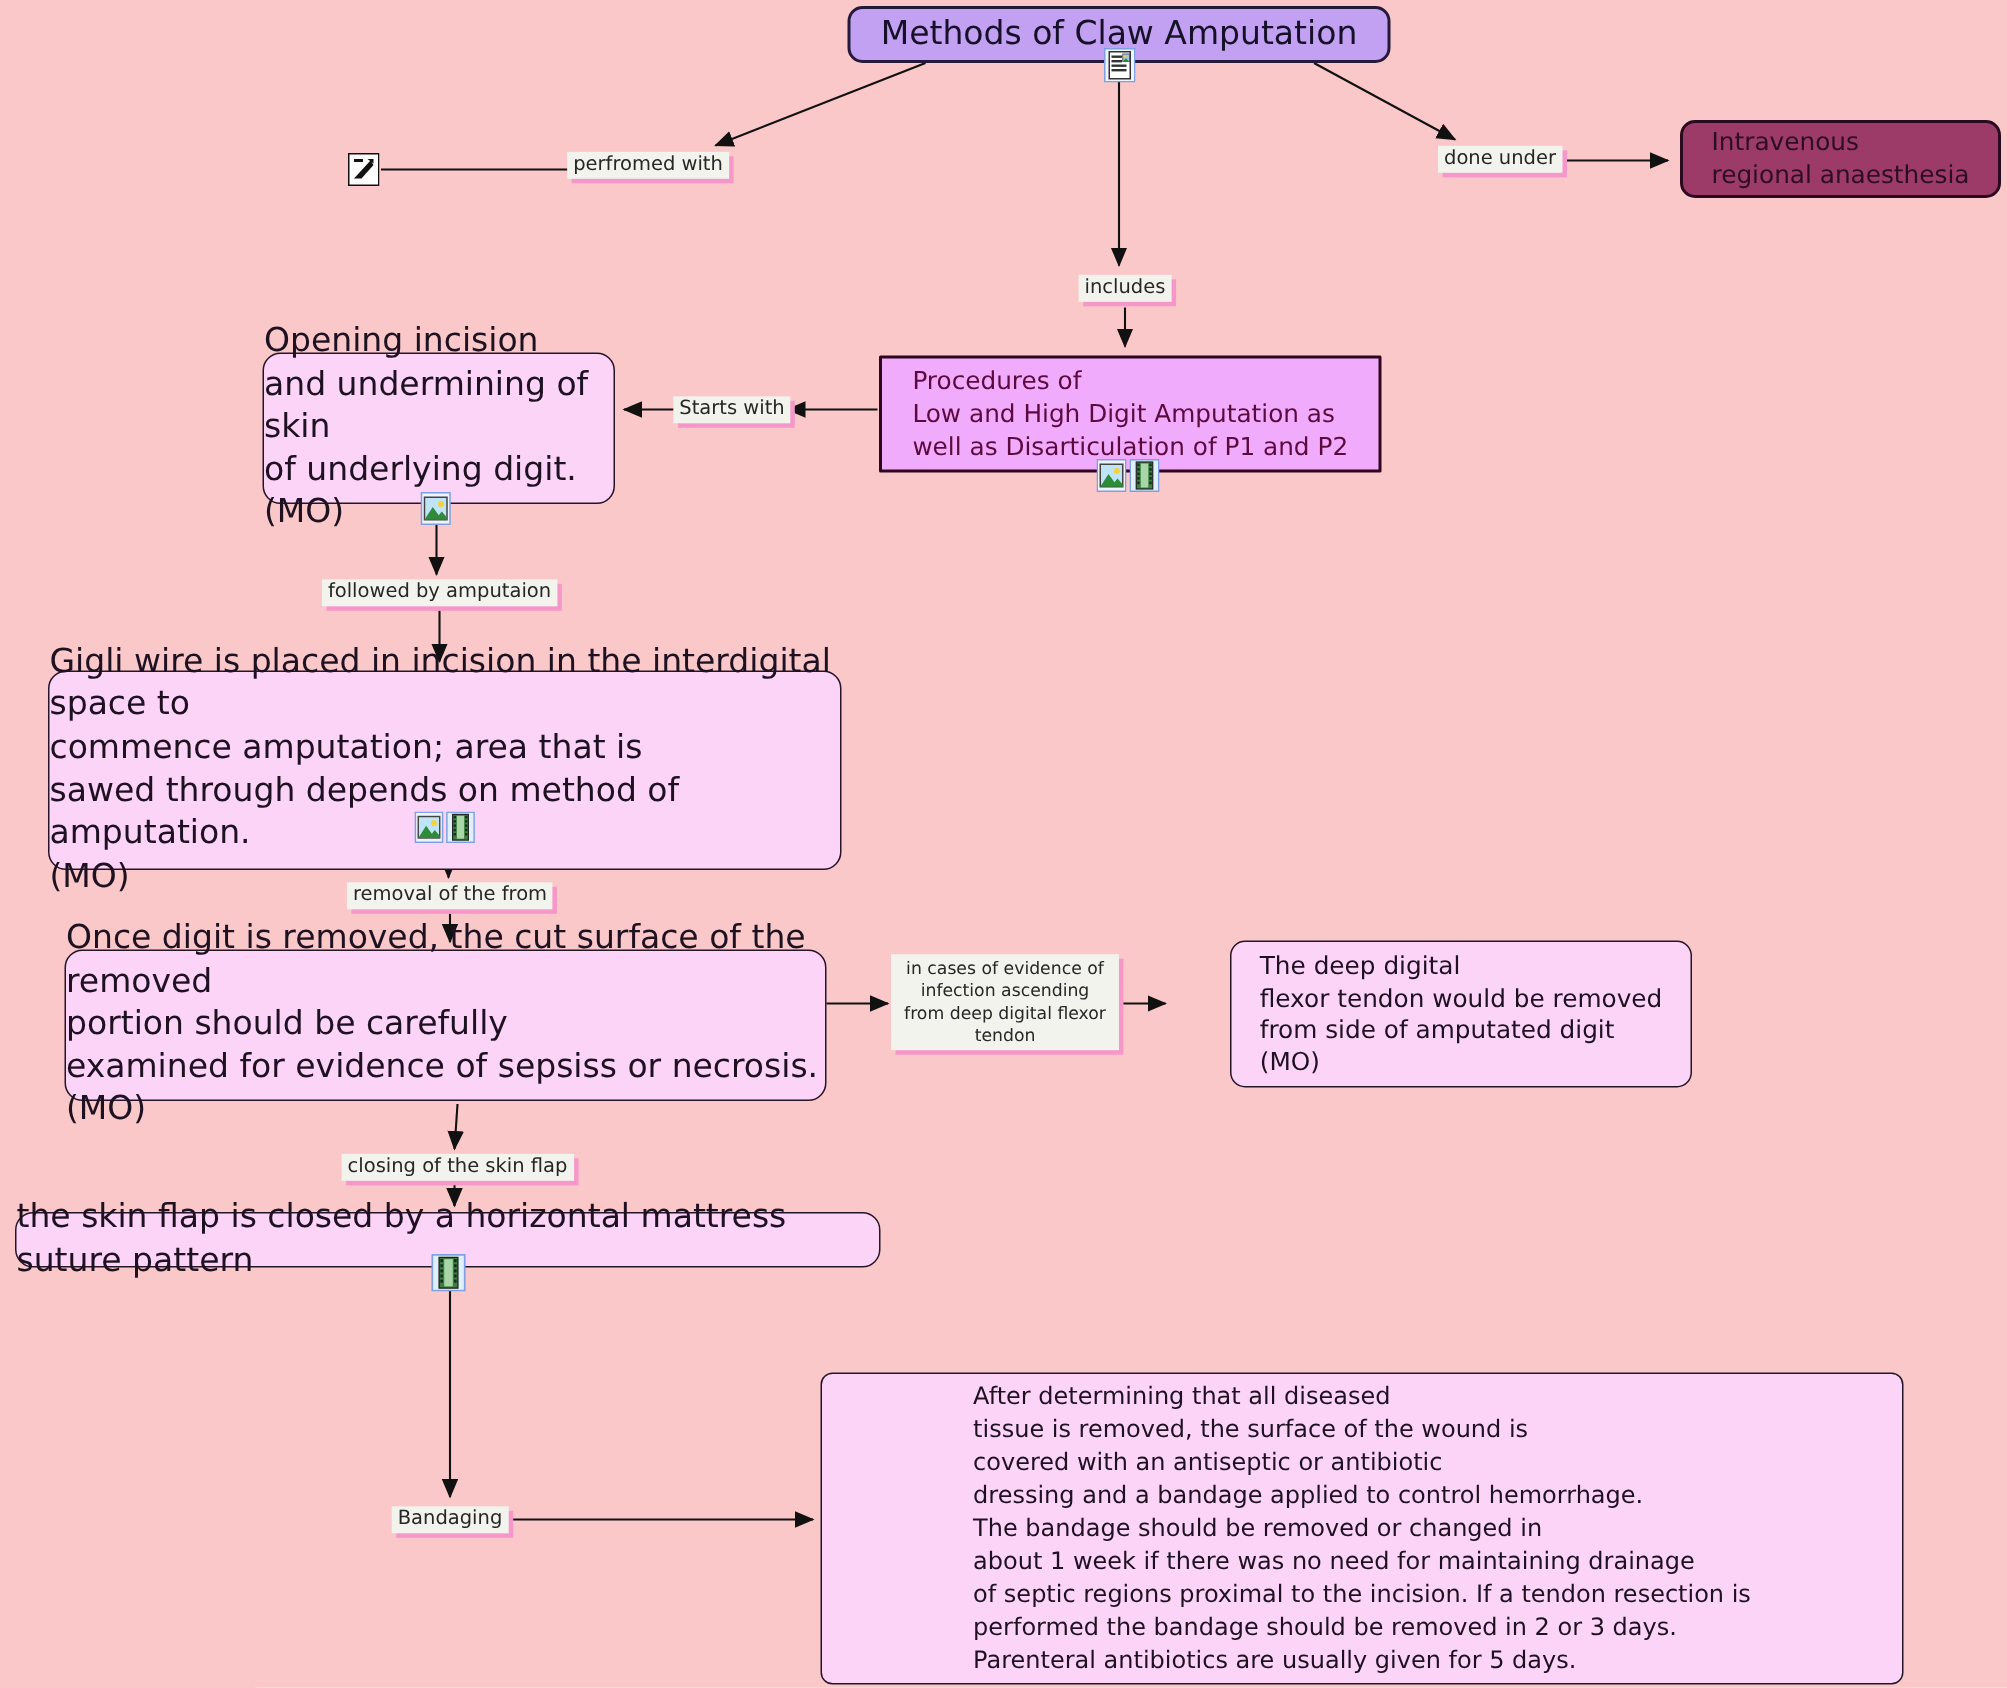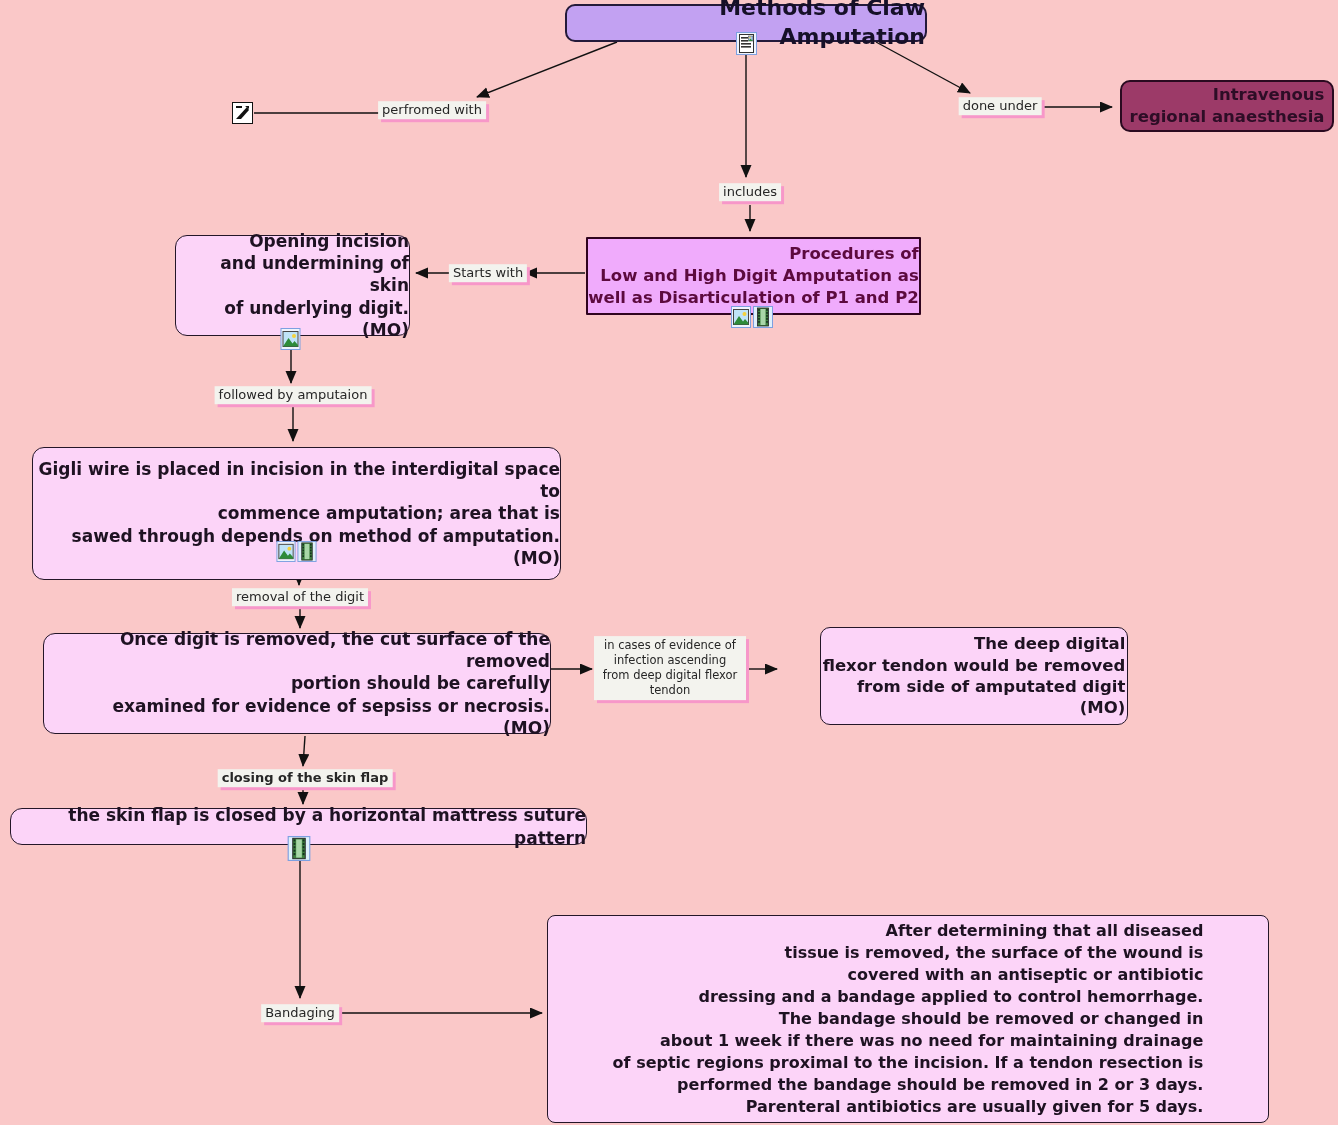"Methods of Claw Amputation" .node { font-weight: bold -> none; text-align: right -> left }
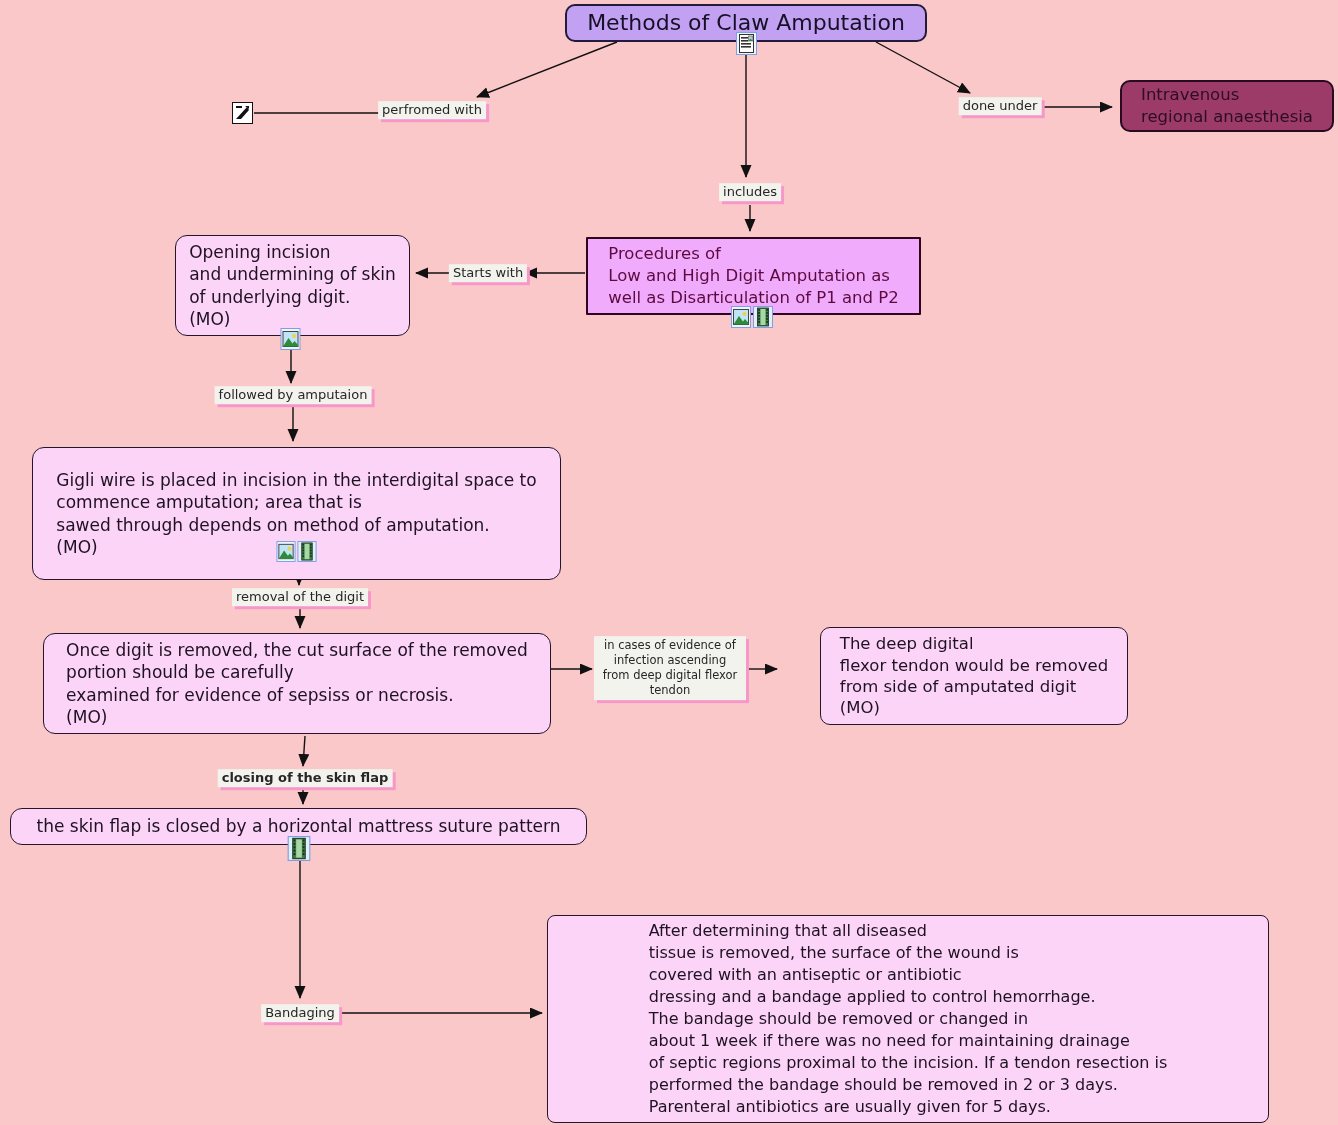"Opening incision" .node-pink { font-size: 17px -> 22px }
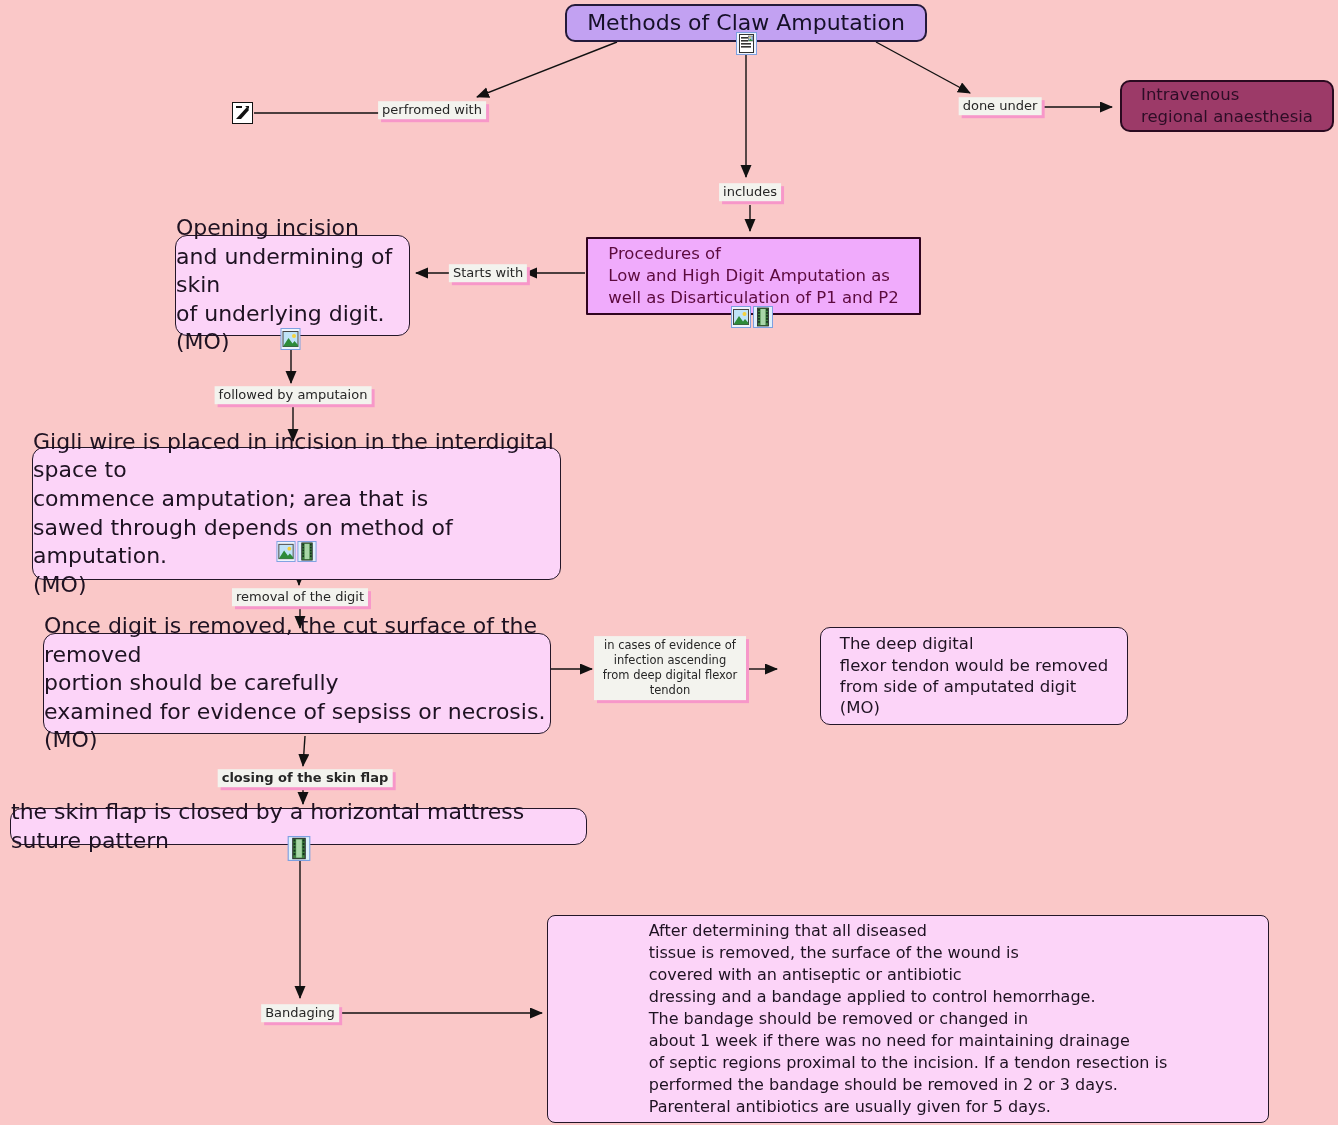"removal of the digit" div.link-label { text: digit -> from }
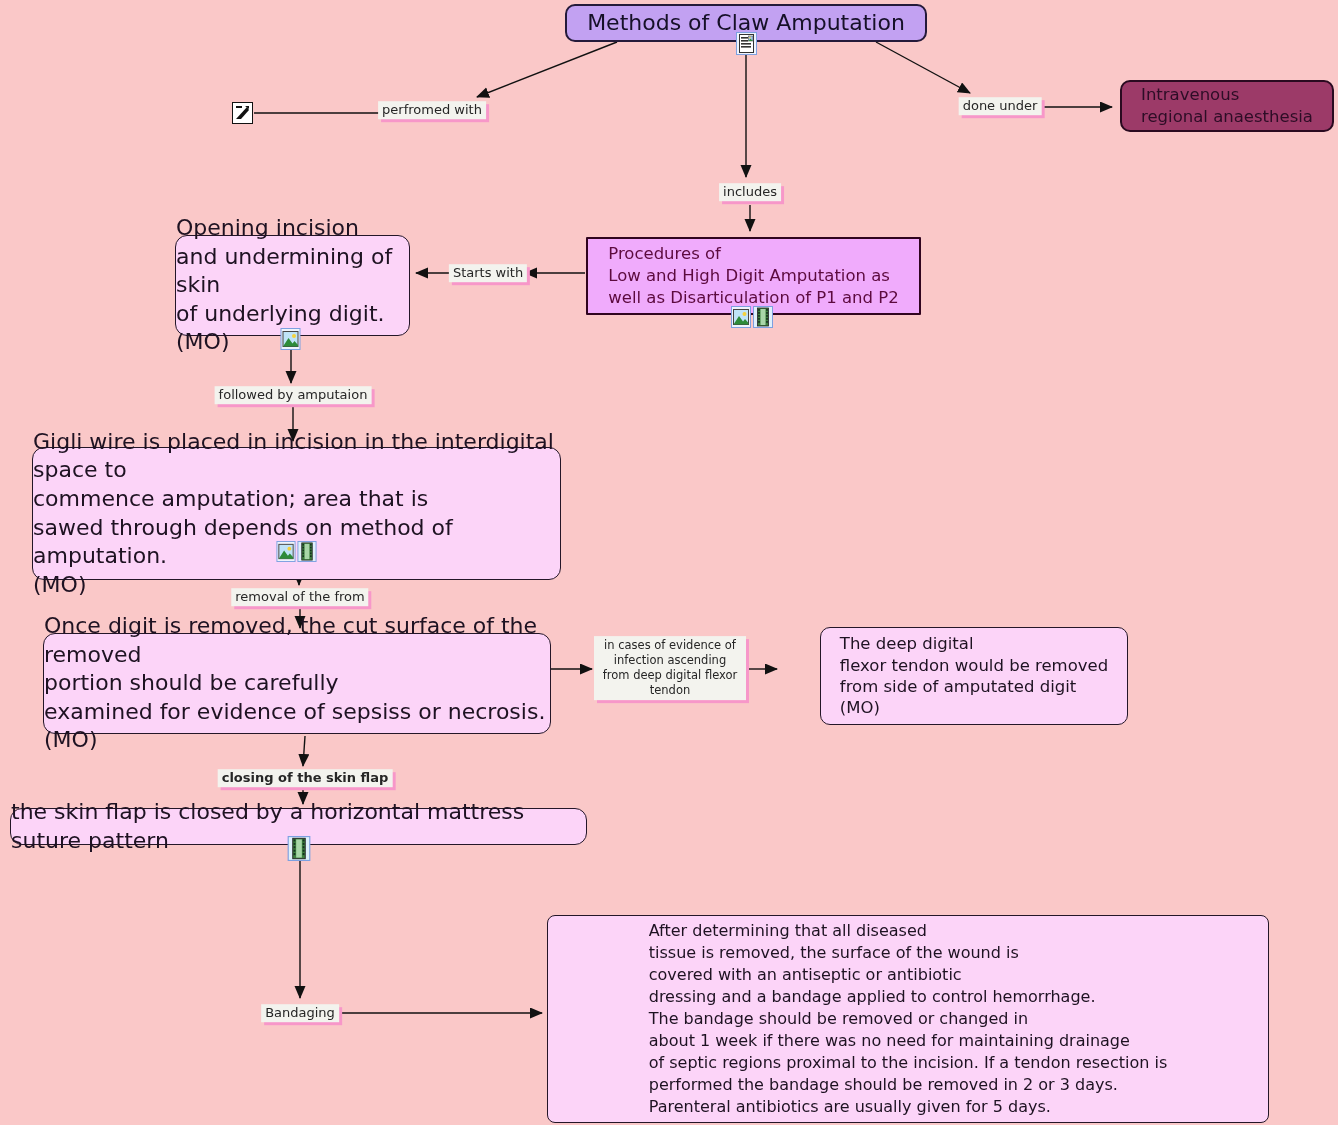"closing of the skin flap" div.link-label { font-weight: bold -> none }
